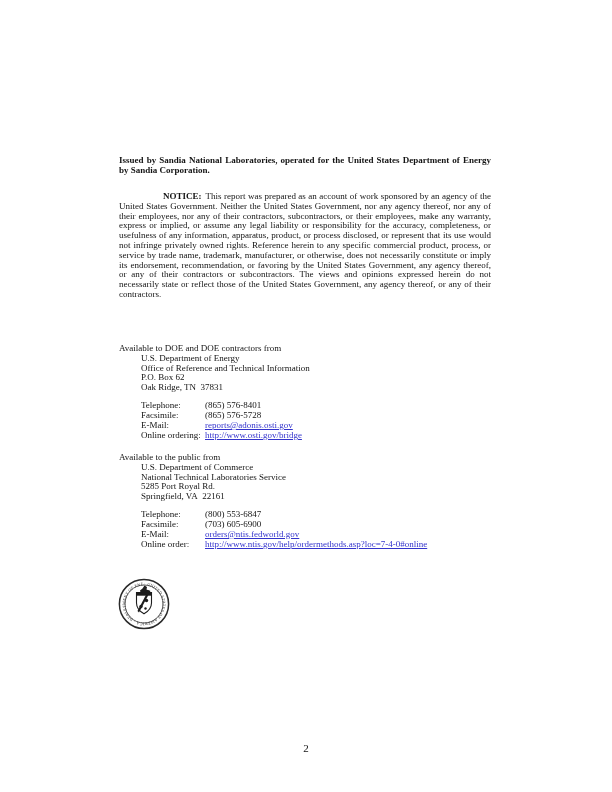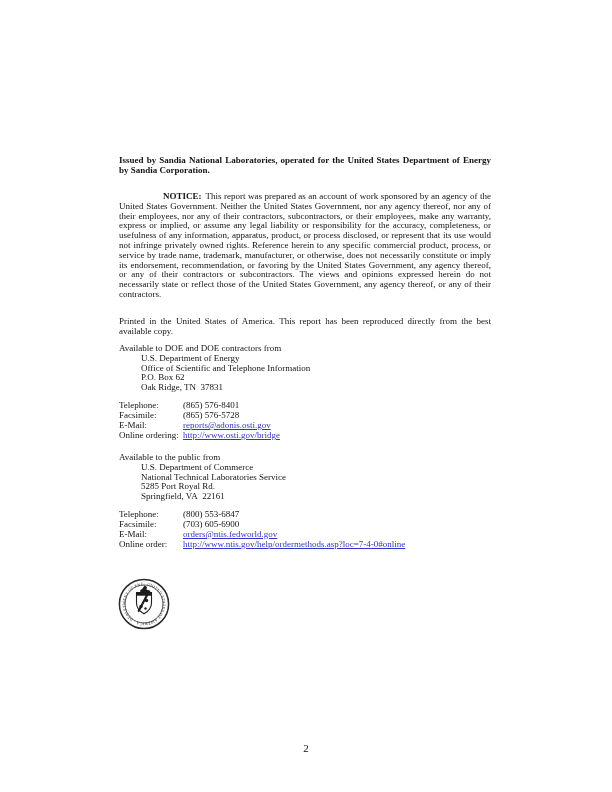"Printed in the United States" p.block { html: <p>Printed in the United States of America. This report has been reproduced directly from the best available copy.</p> -> none }
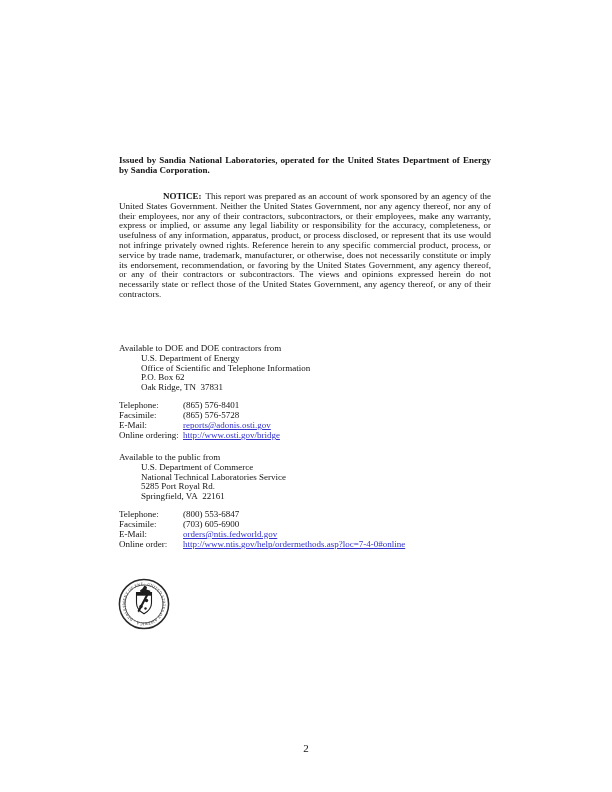"Office of Scientific and Telephone" div.addr { text: Scientific and Telephone -> Reference and Technical }
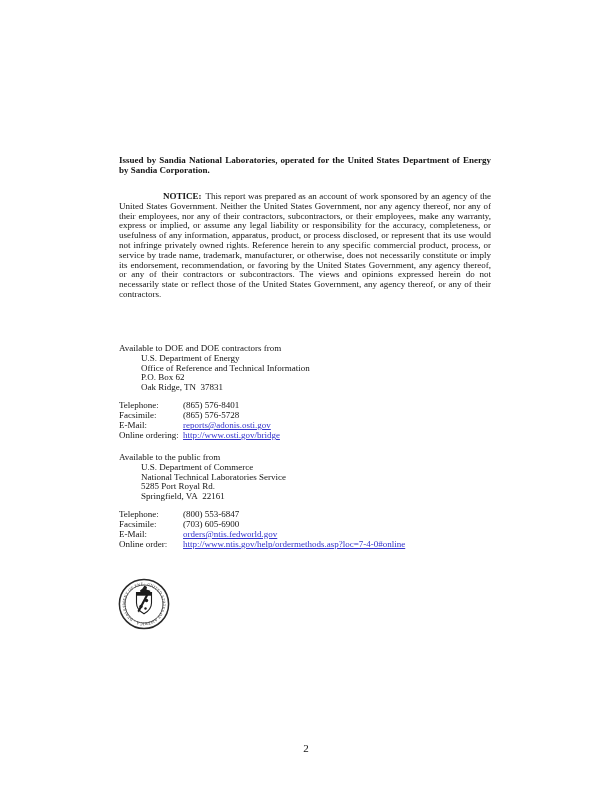"Telephone: (865) 576-8401" .contact-row { margin-left: none -> 22px }
